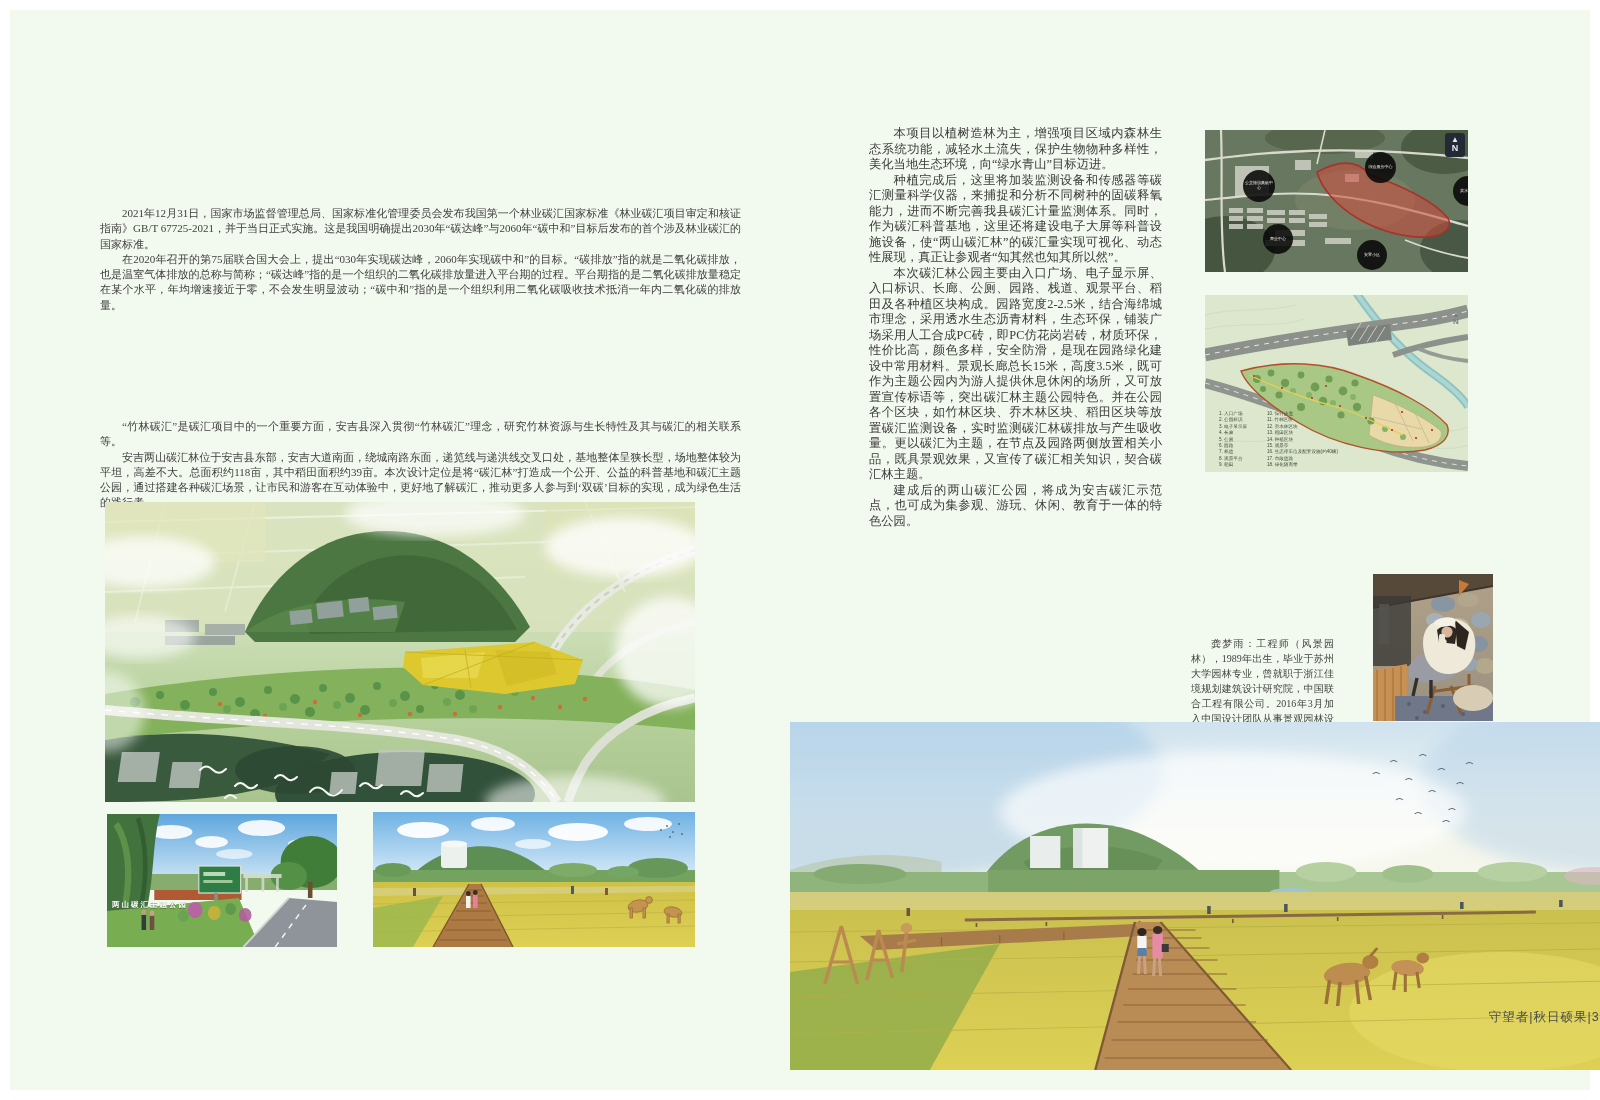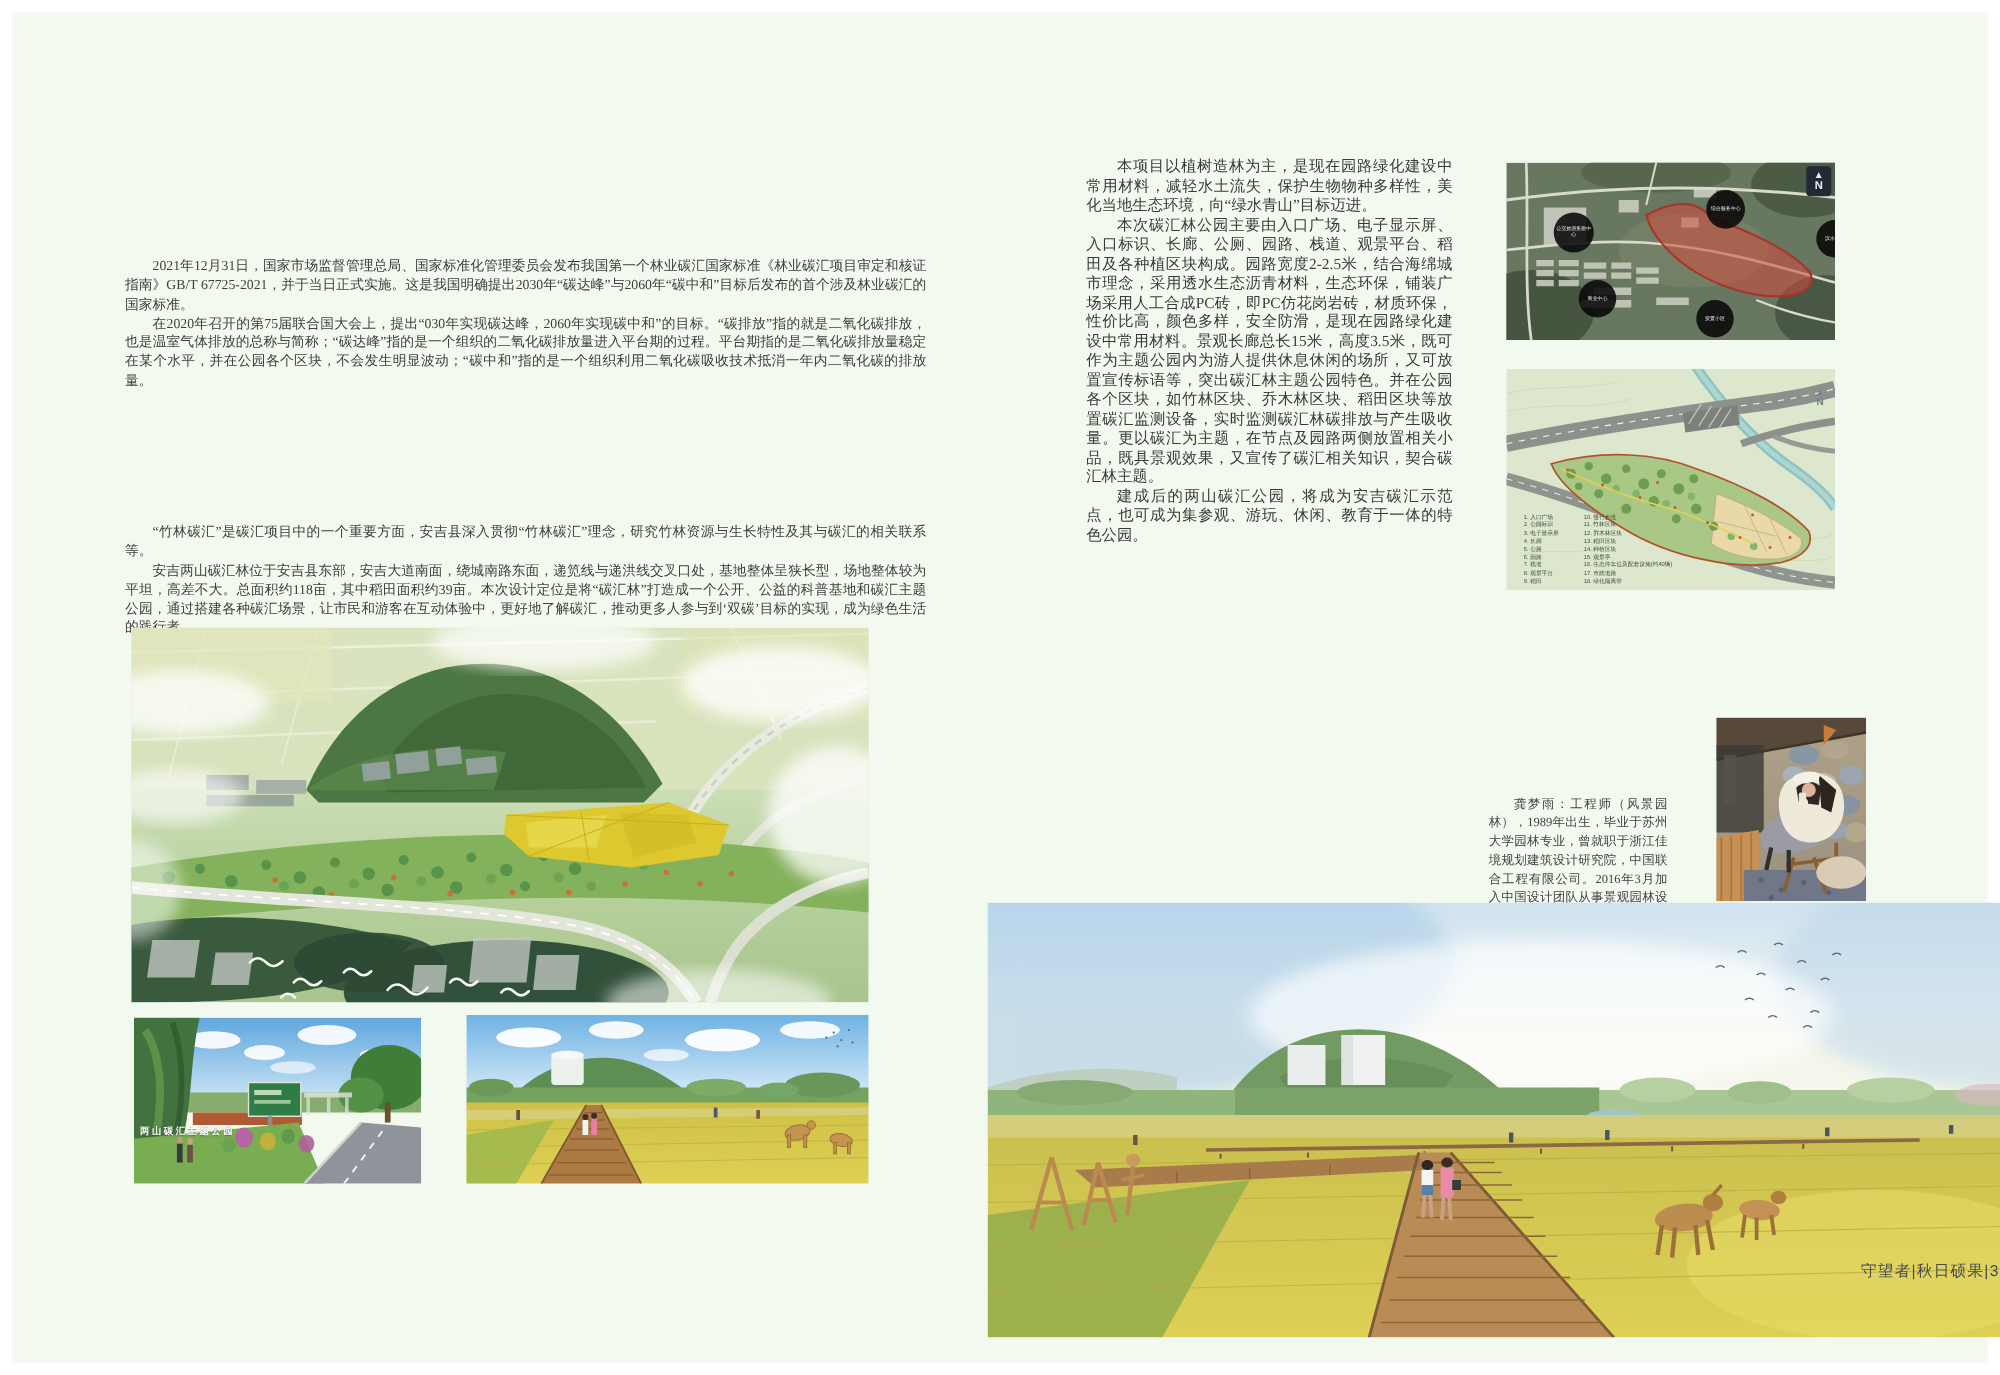"本项目以植树造林为主，是现在园路绿化建设中常用材料，减轻水土流失，保护生物物种多" p { text: 是现在园路绿化建设中常用材料 -> 增强项目区域内森林生态系统功能 }
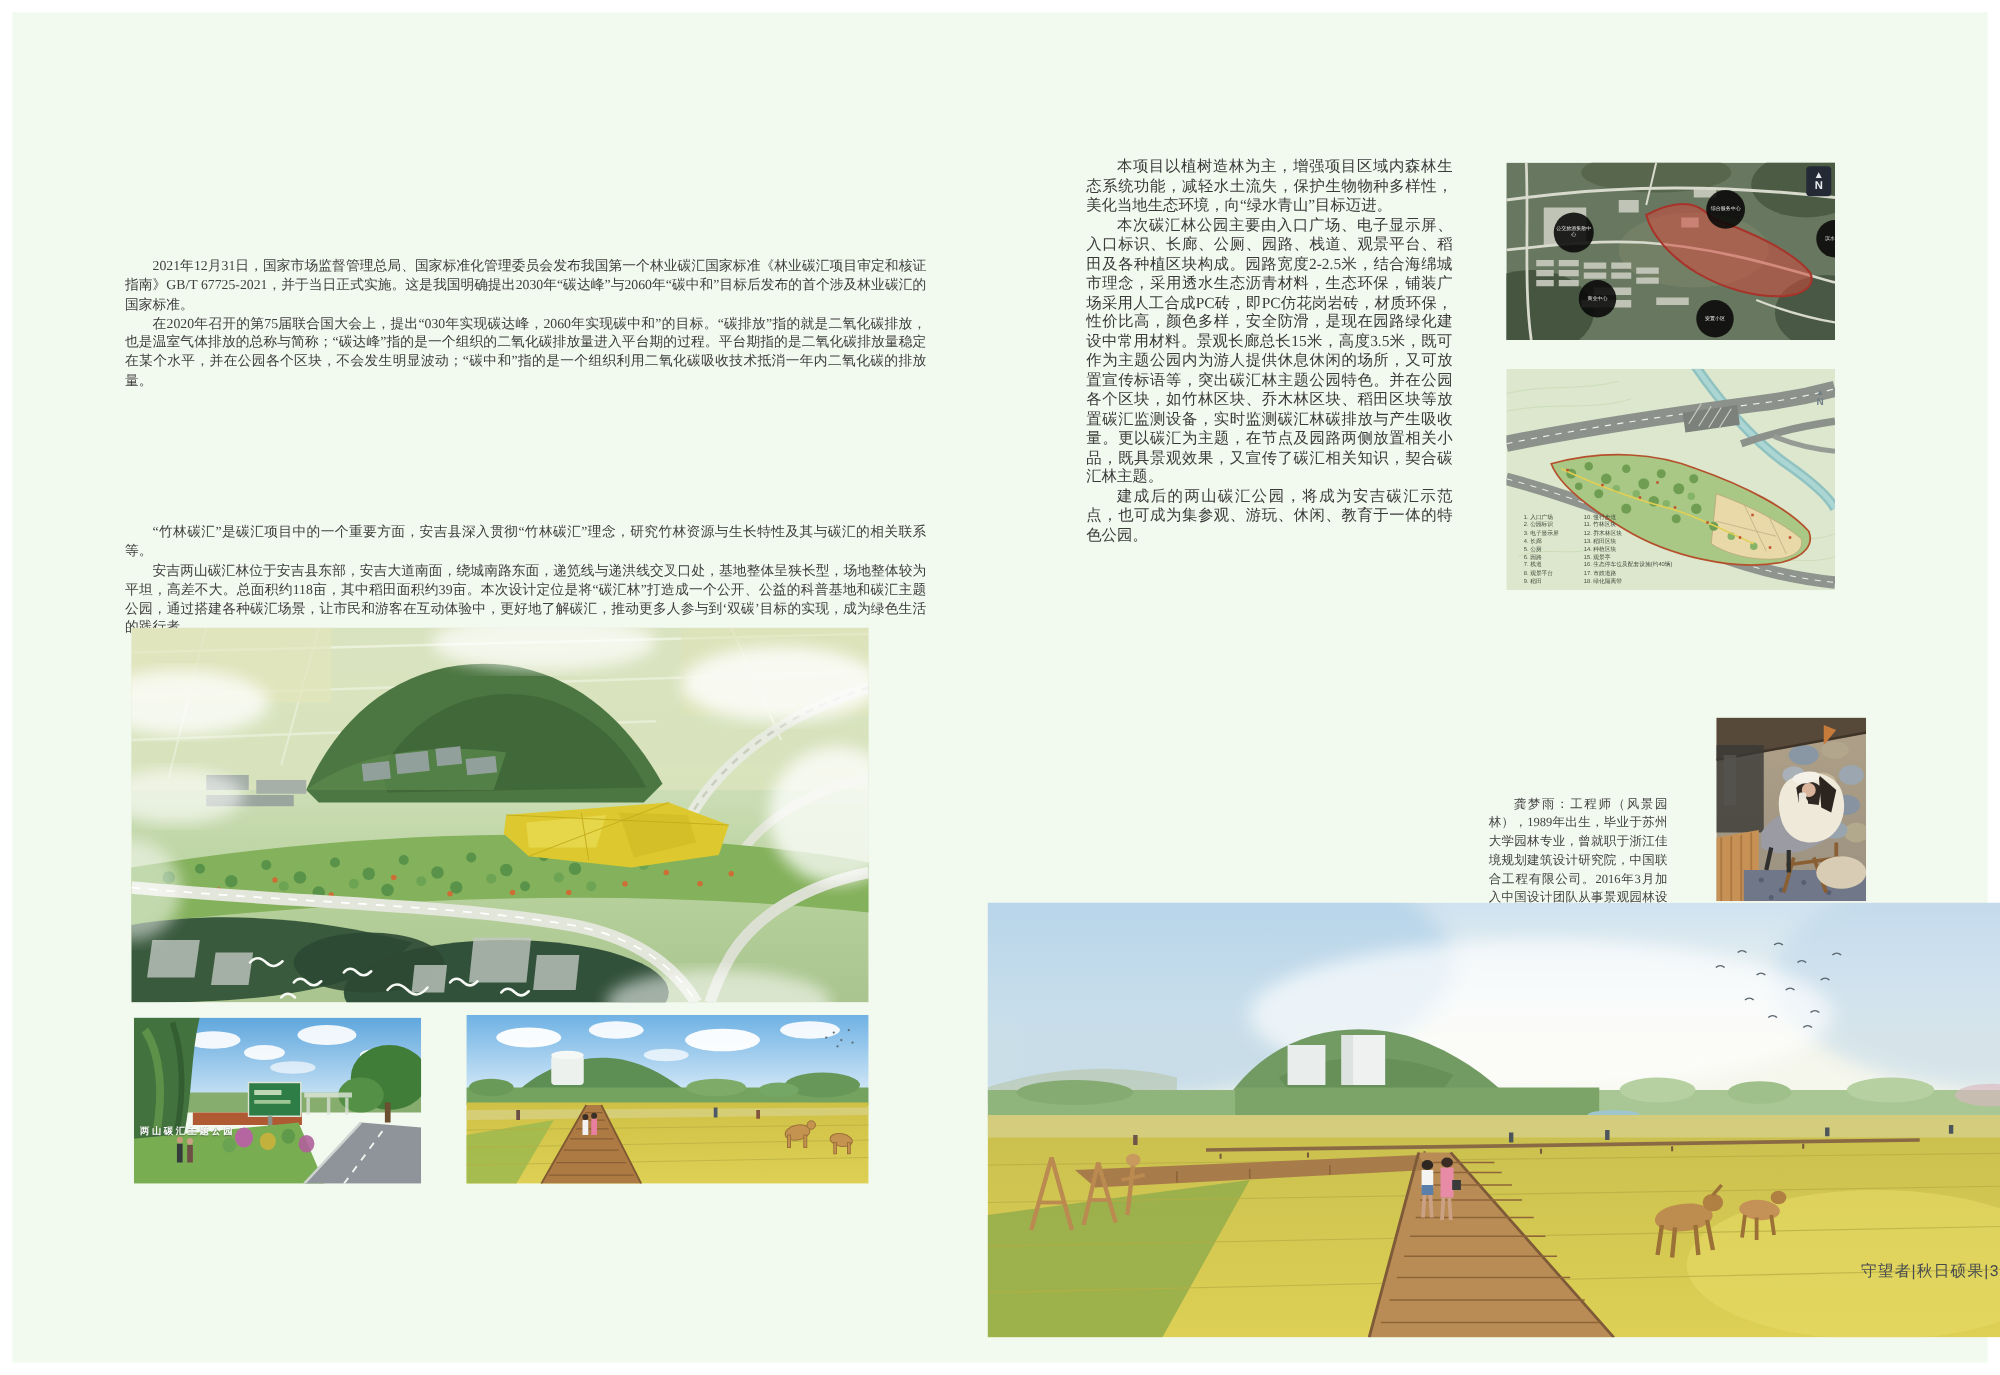"种植完成后，这里将加装监测设备和传感器等碳汇测量科学仪器，来捕捉和分析不同树种的" p { html: none -> <p>种植完成后，这里将加装监测设备和传感器等碳汇测量科学仪器，来捕捉和分析不同树种的固碳释氧能力，进而不断完善我县碳汇计量监测体系。同时，作为碳汇科普基地，这里还将建设电子大屏等科普设施设备，使“两山碳汇林”的碳汇量实现可视化、动态性展现，真正让参观者“知其然也知其所以然”。</p> }
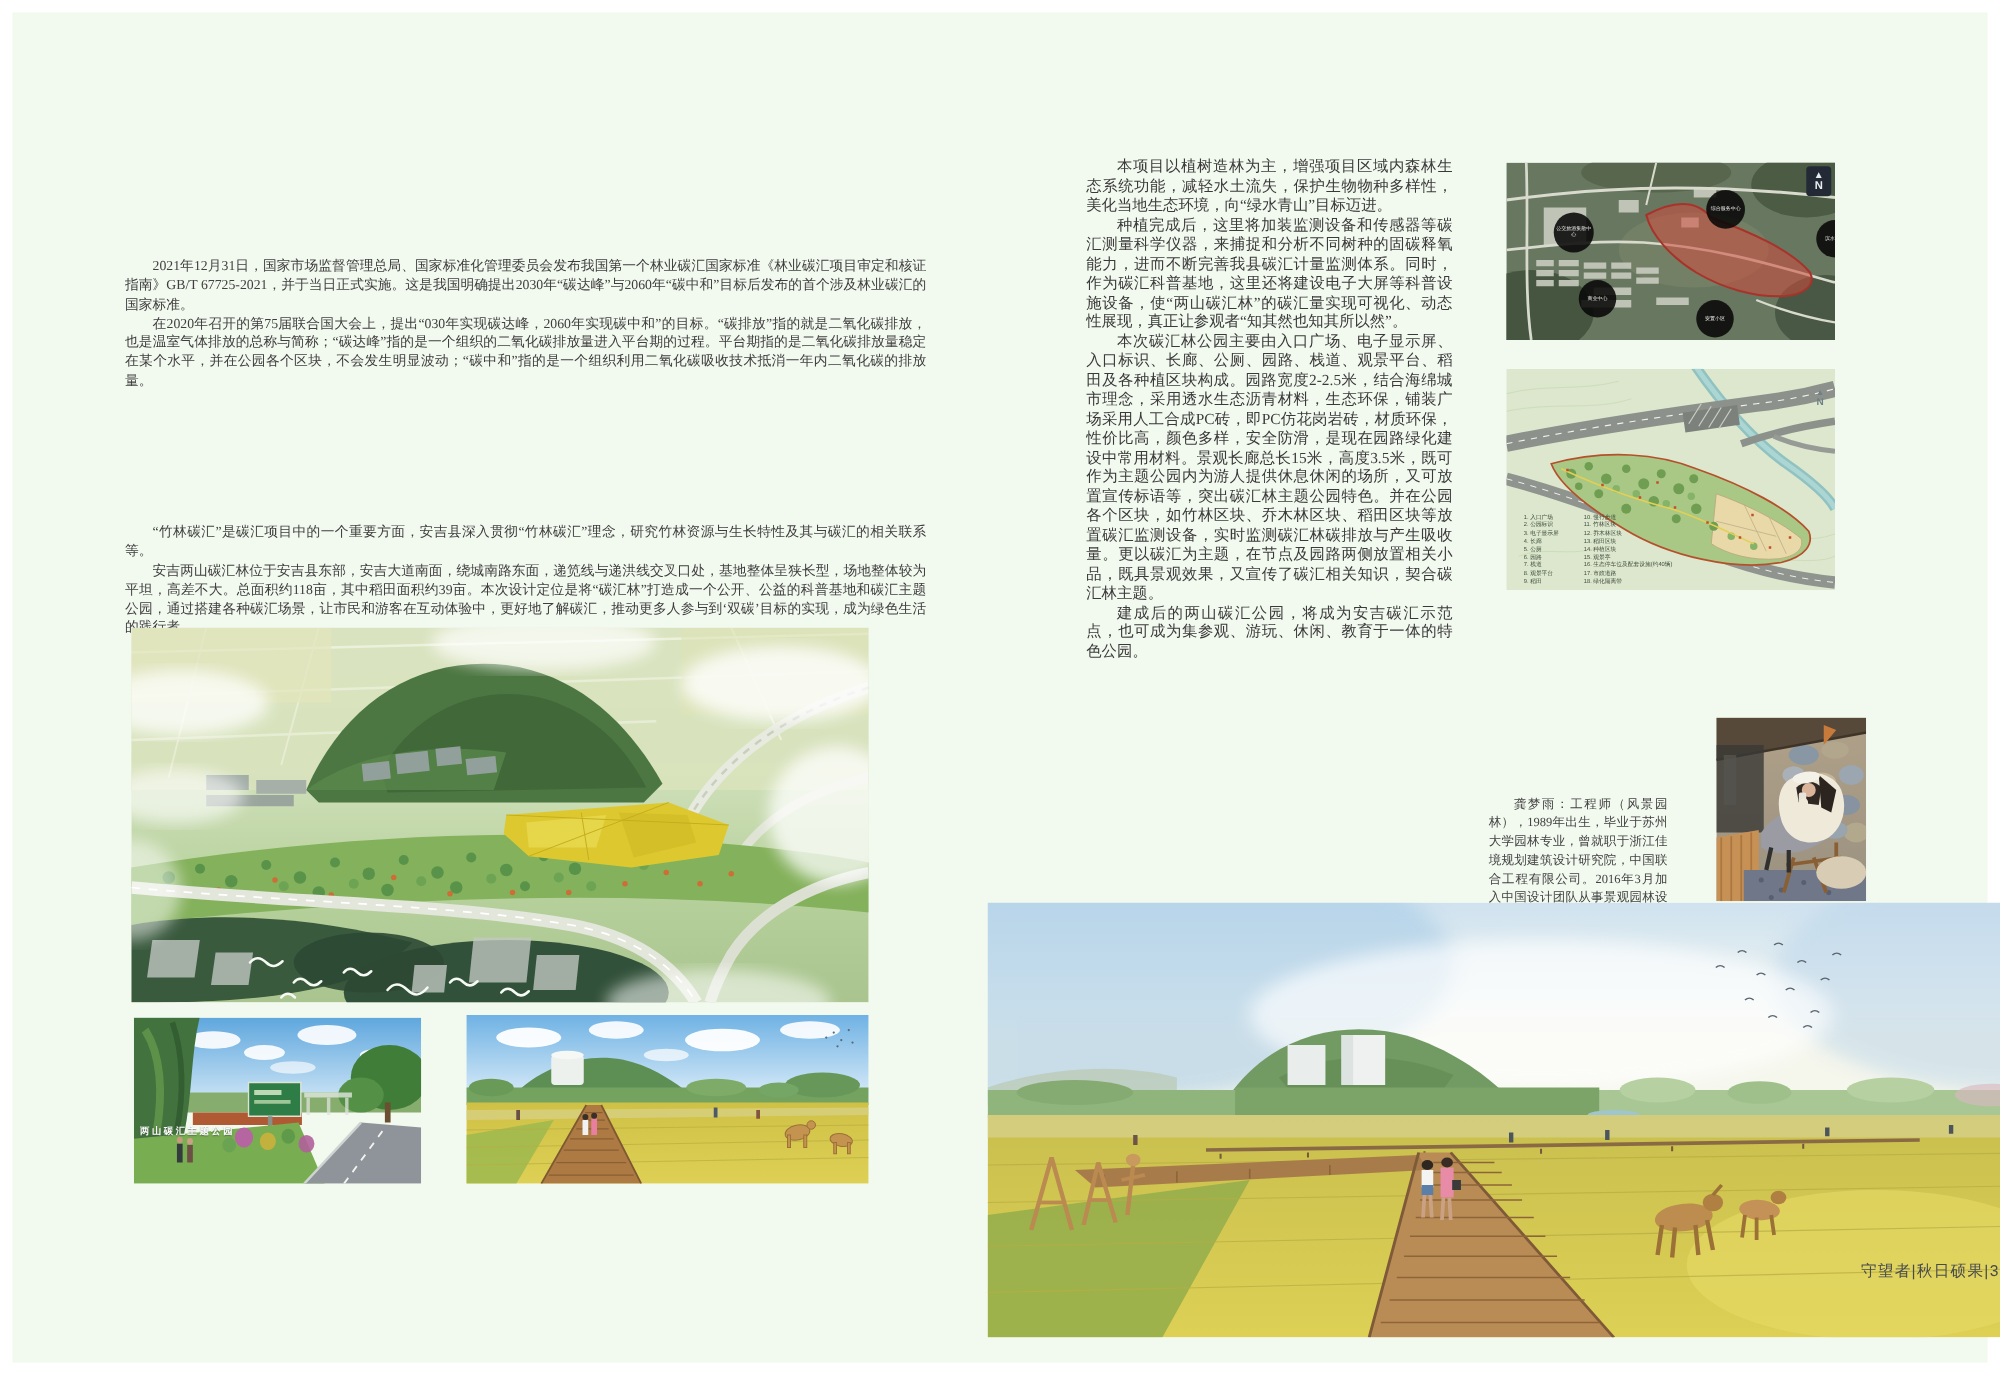"在2020年召开的第75届联合国大会上，提出“030年实现碳达峰，2060年实现" p { text: 并在公园各个区块 -> 年均增速接近于零 }
